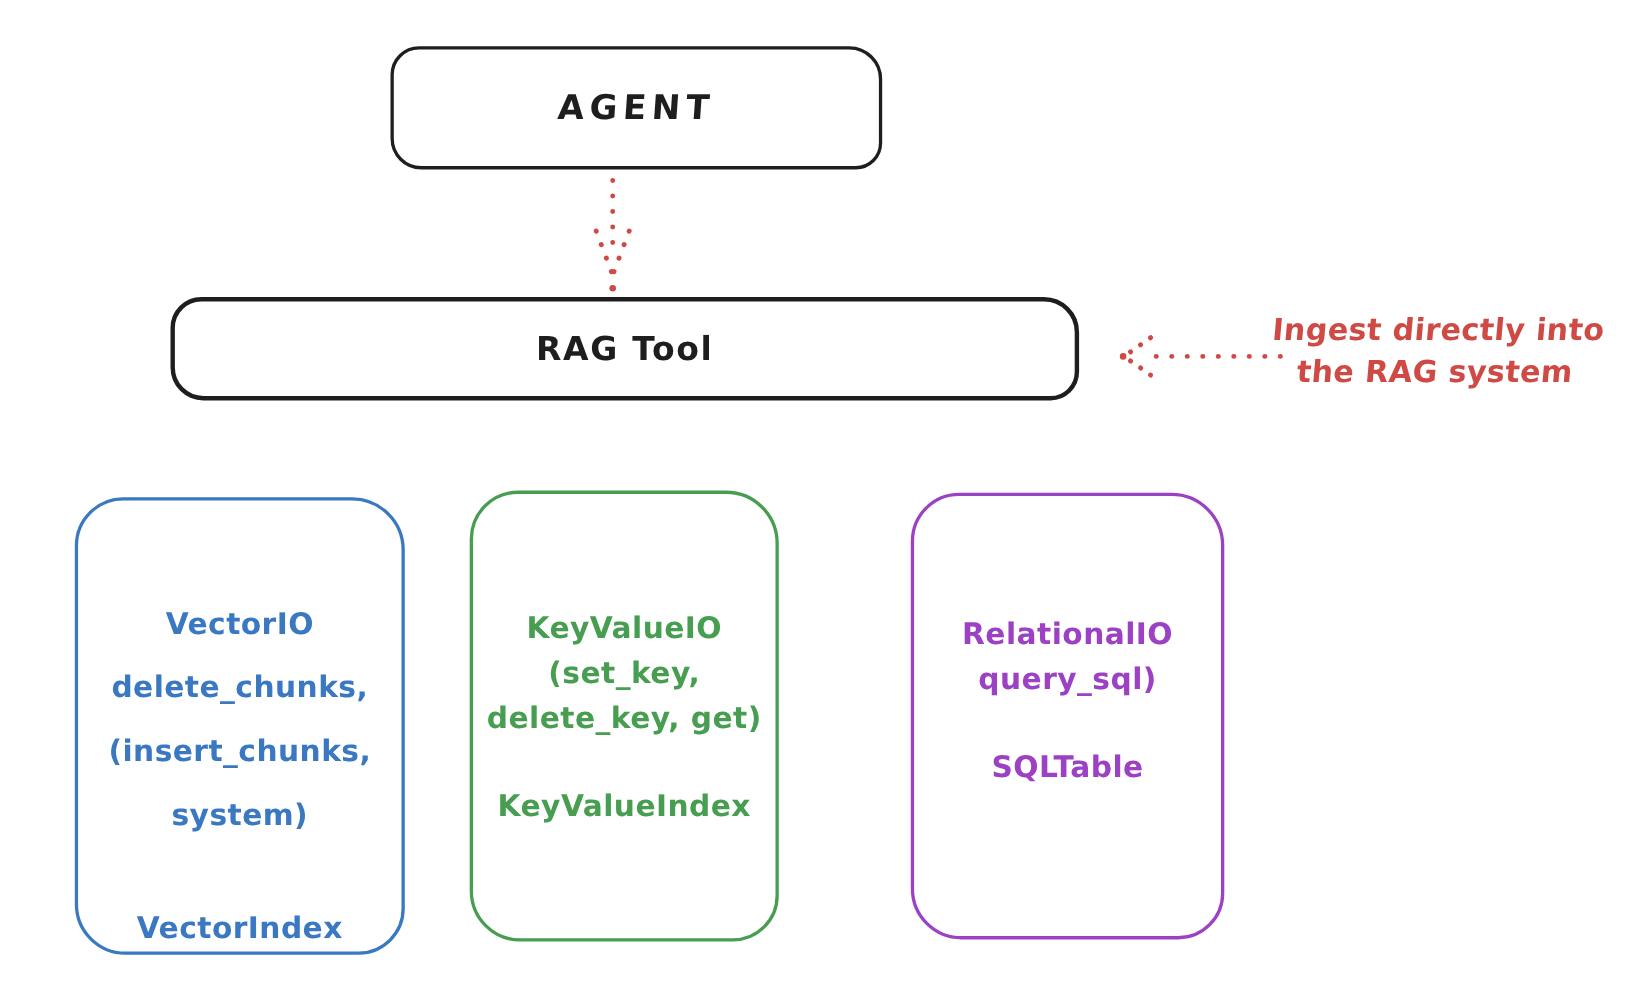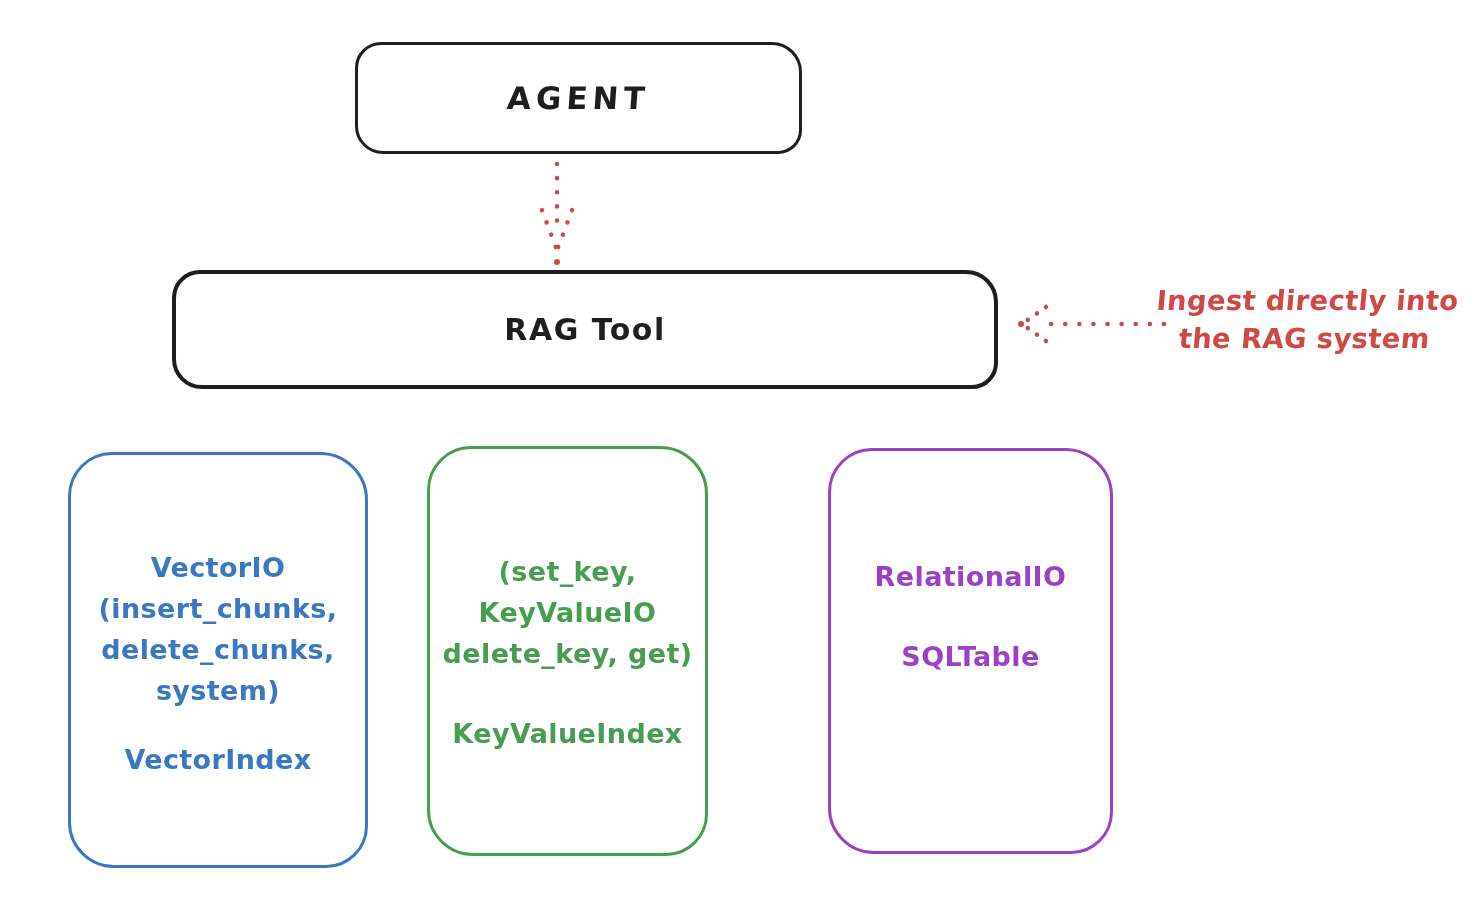"RAG Tool" .rag-box { height: 119px -> 94px; left: 172px -> 155px }
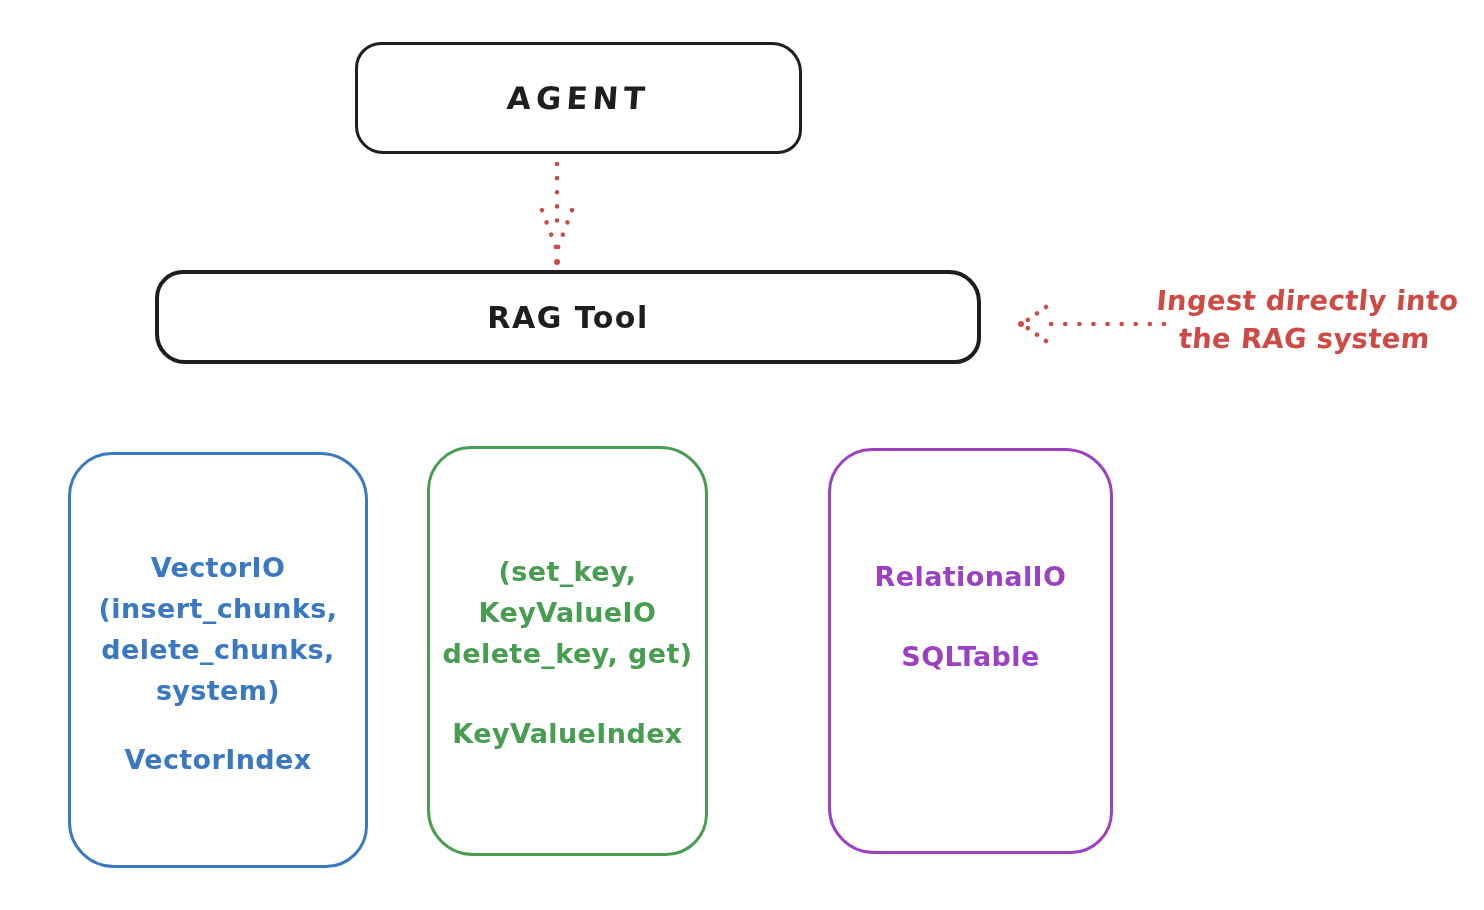"VectorIO" .node-vector { gap: none -> 17px }
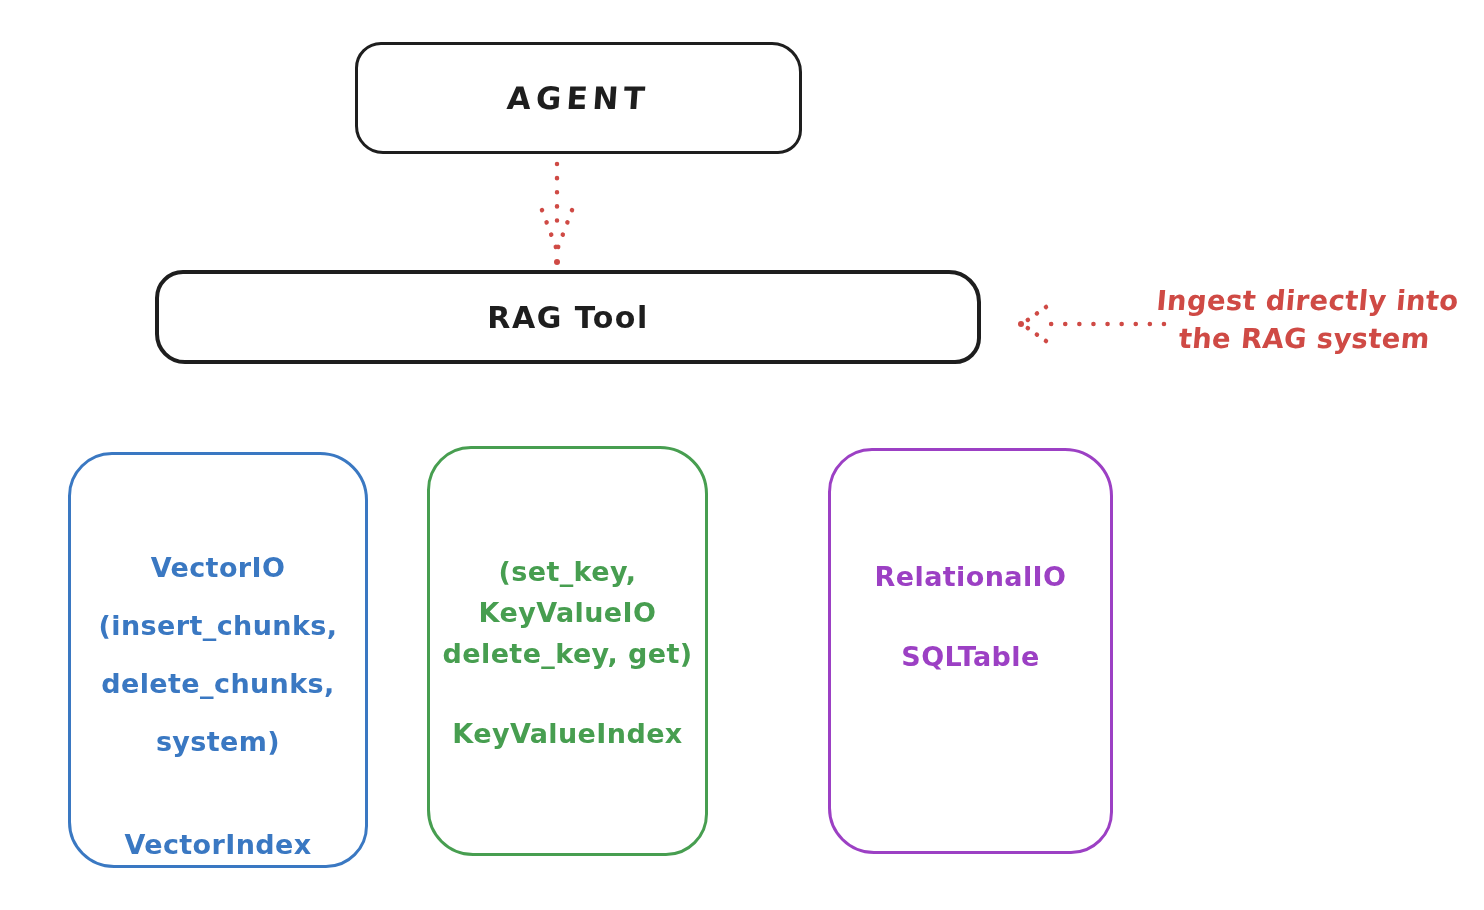"(set_key," div { order: before "KeyValueIO" -> after "KeyValueIO" }
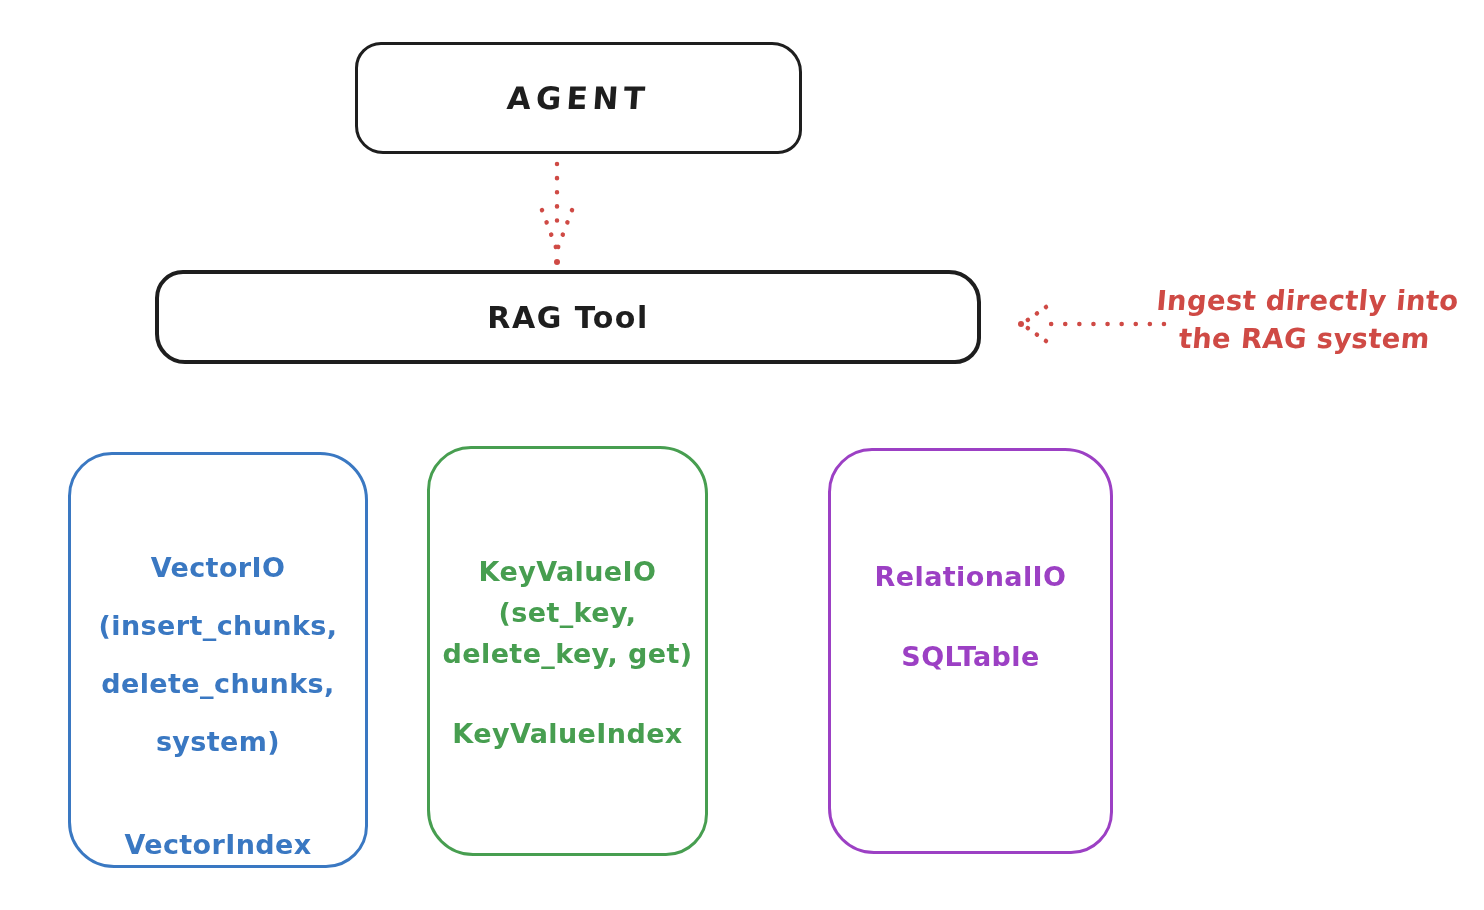"query_sql)" div { html: none -> <div>query_sql)</div> }
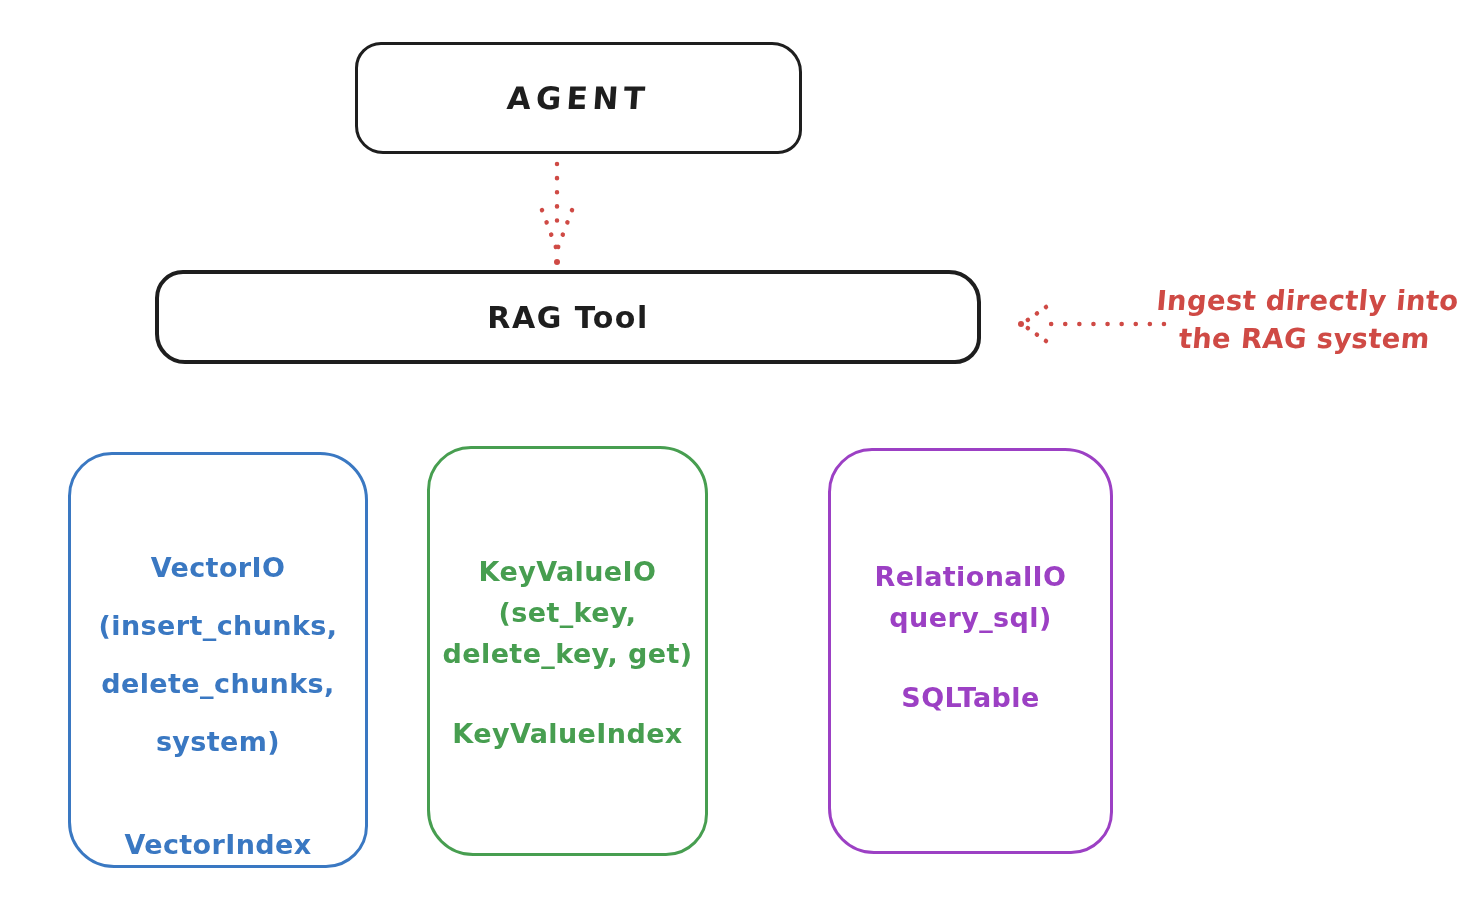"(insert_chunks," div { order: before "delete_chunks," -> after "delete_chunks," }
